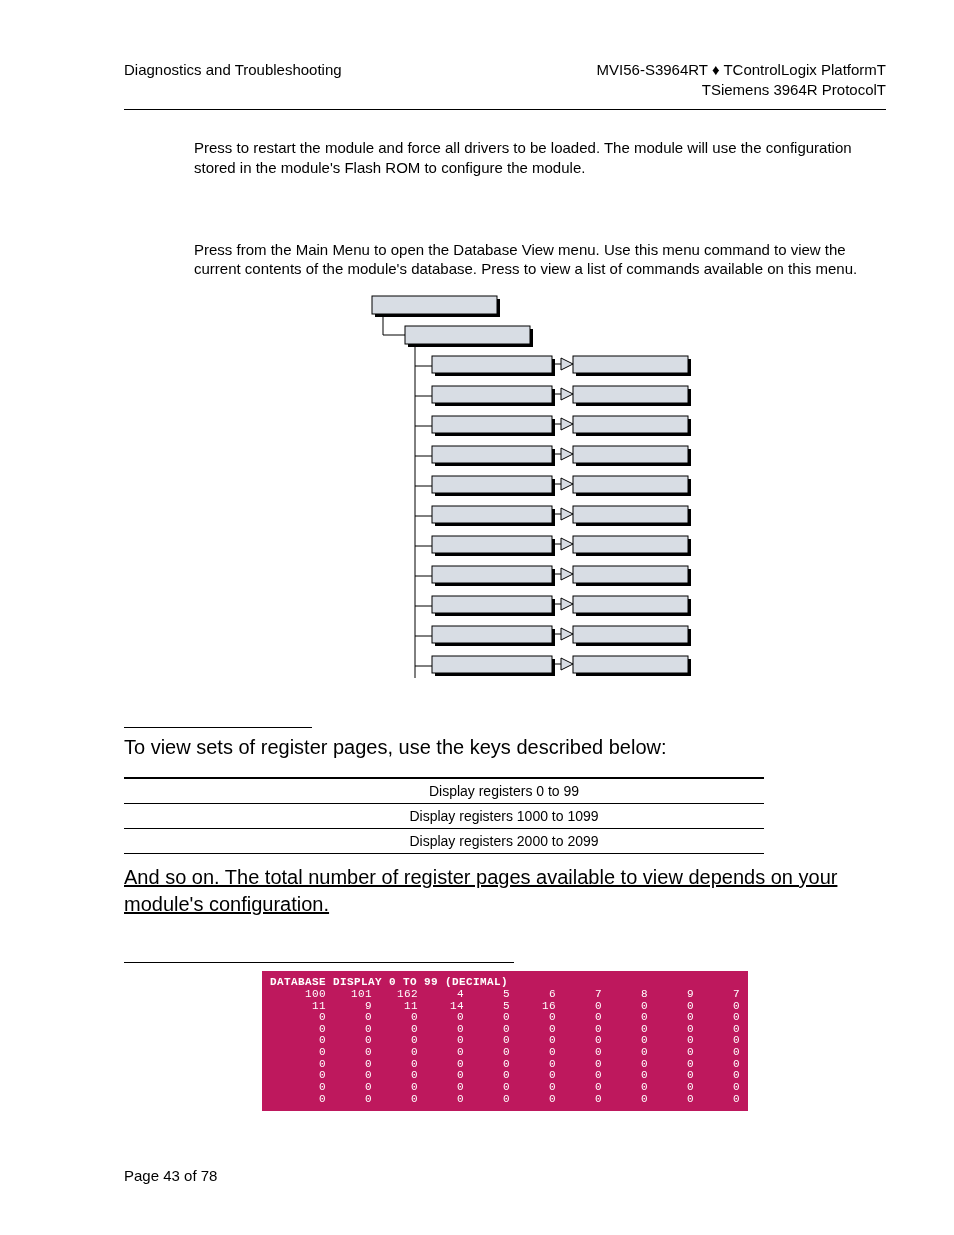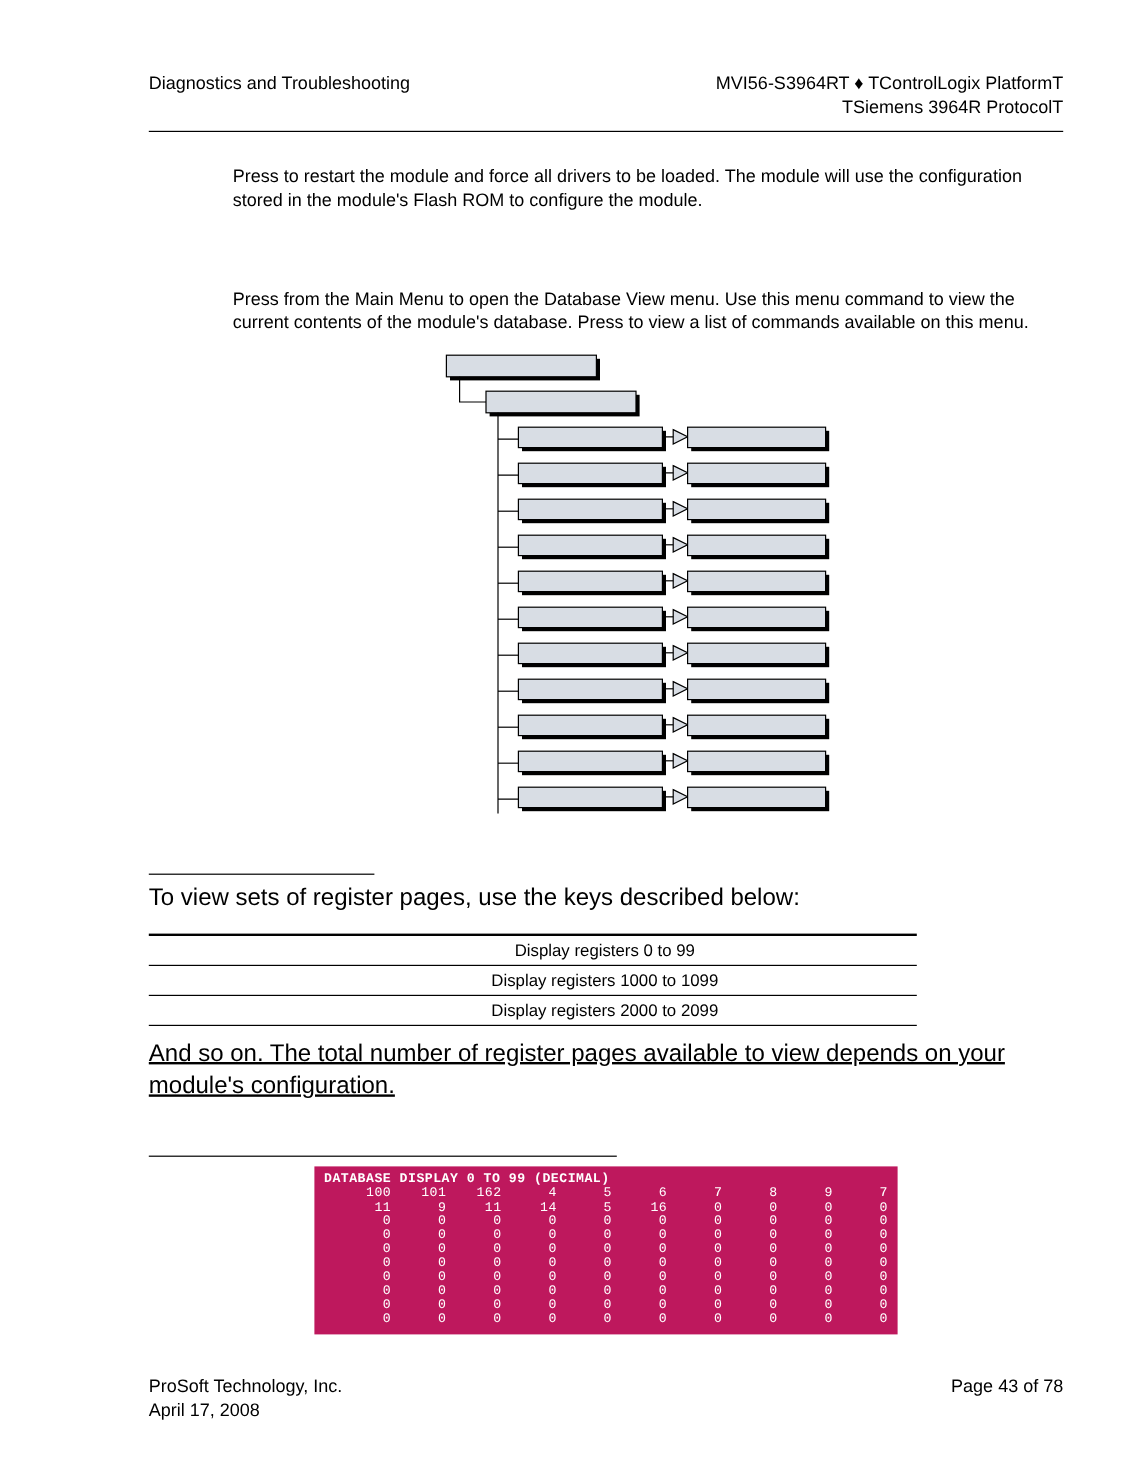"ProSoft Technology, Inc." div { html: <div> <div>ProSoft Technology, Inc.</div> <div>April 17, 2008</div> </div> -> none }
